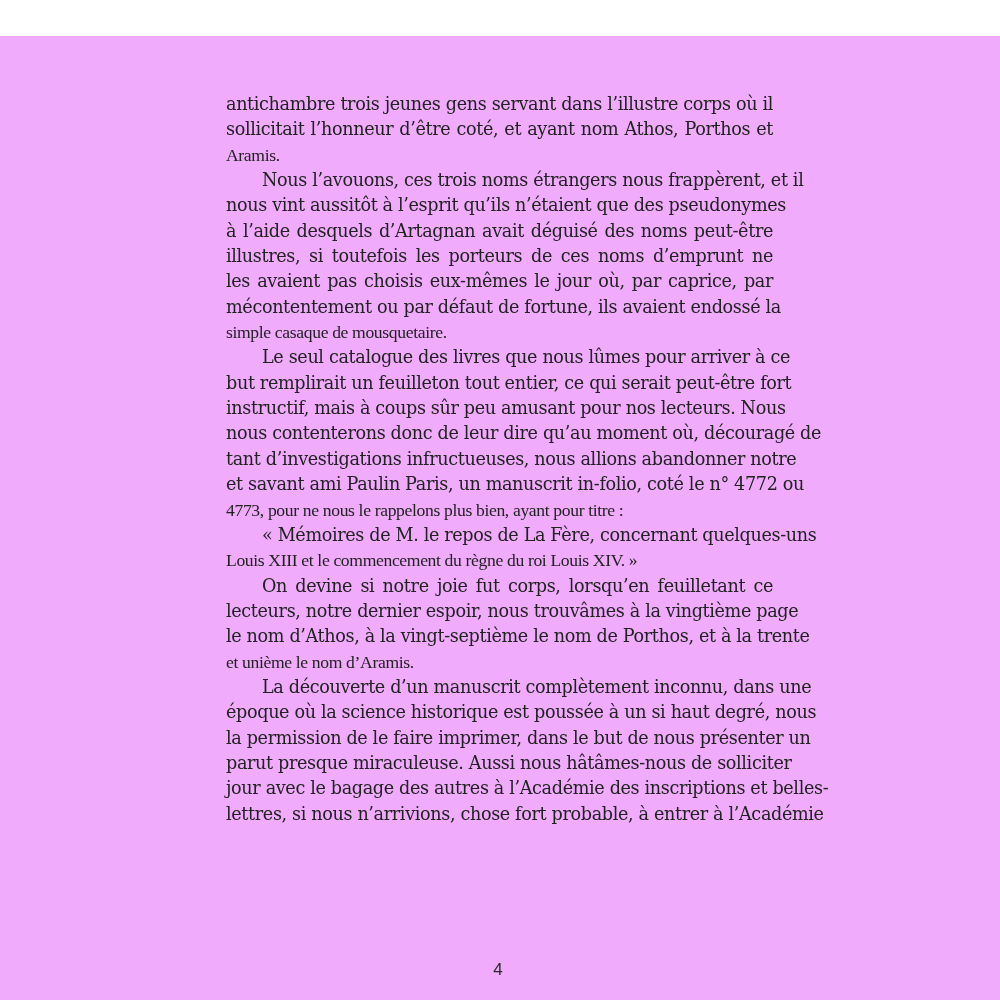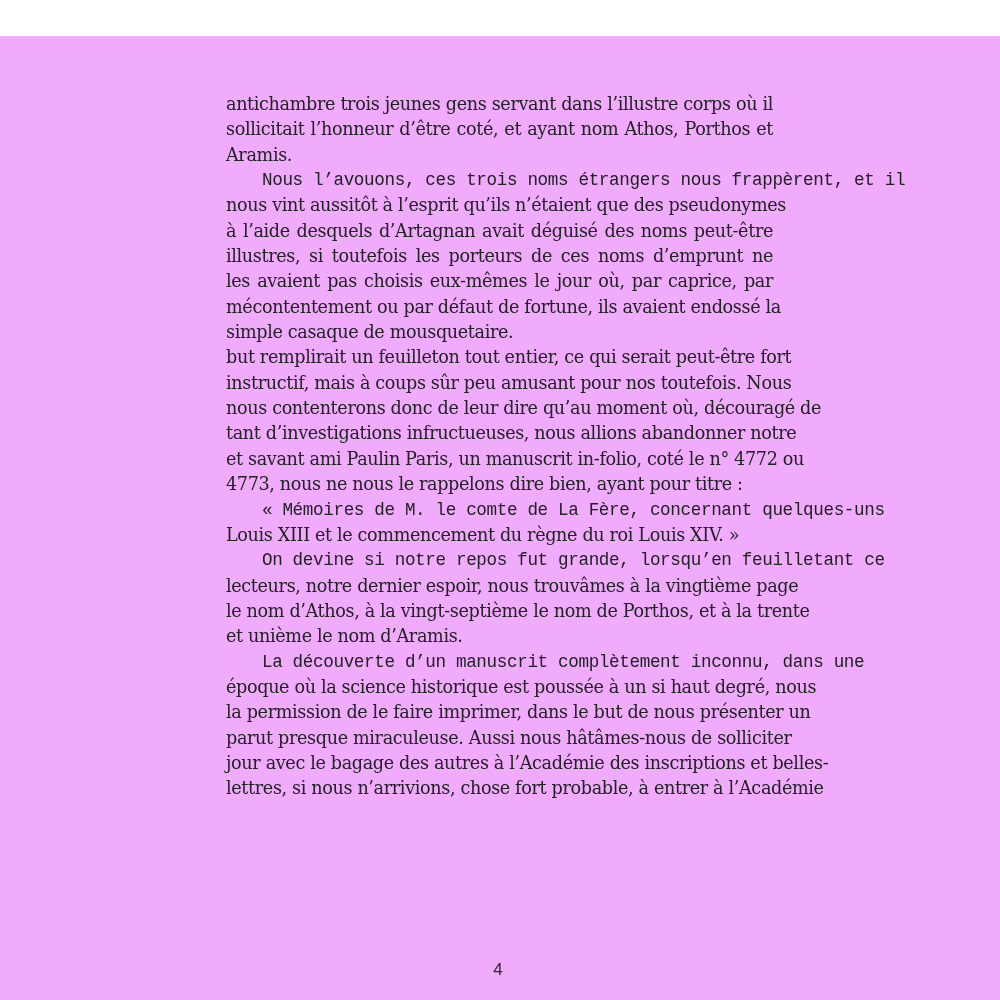"Aramis." .line.last { font-family: none -> Liberation Serif, serif }
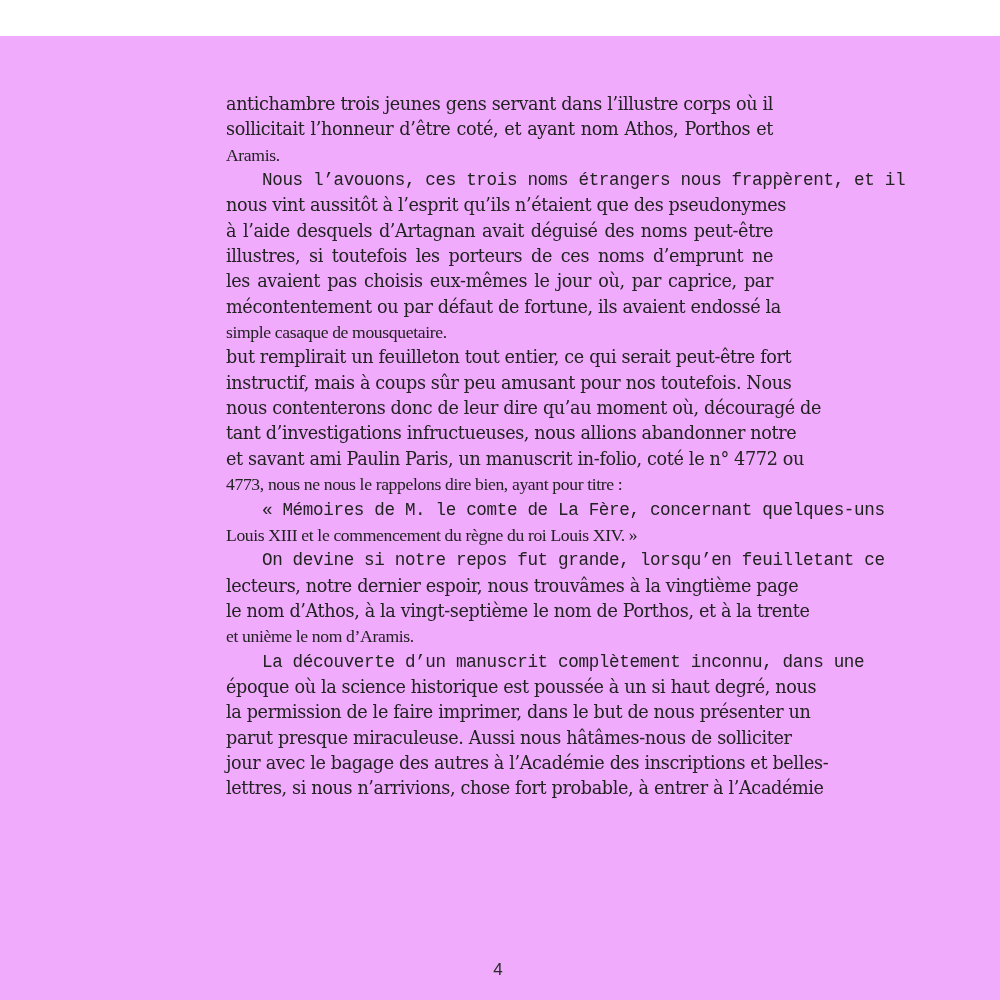"Nous l’avouons, ces trois noms" .line.indent { font-family: Liberation Mono, monospace -> none }
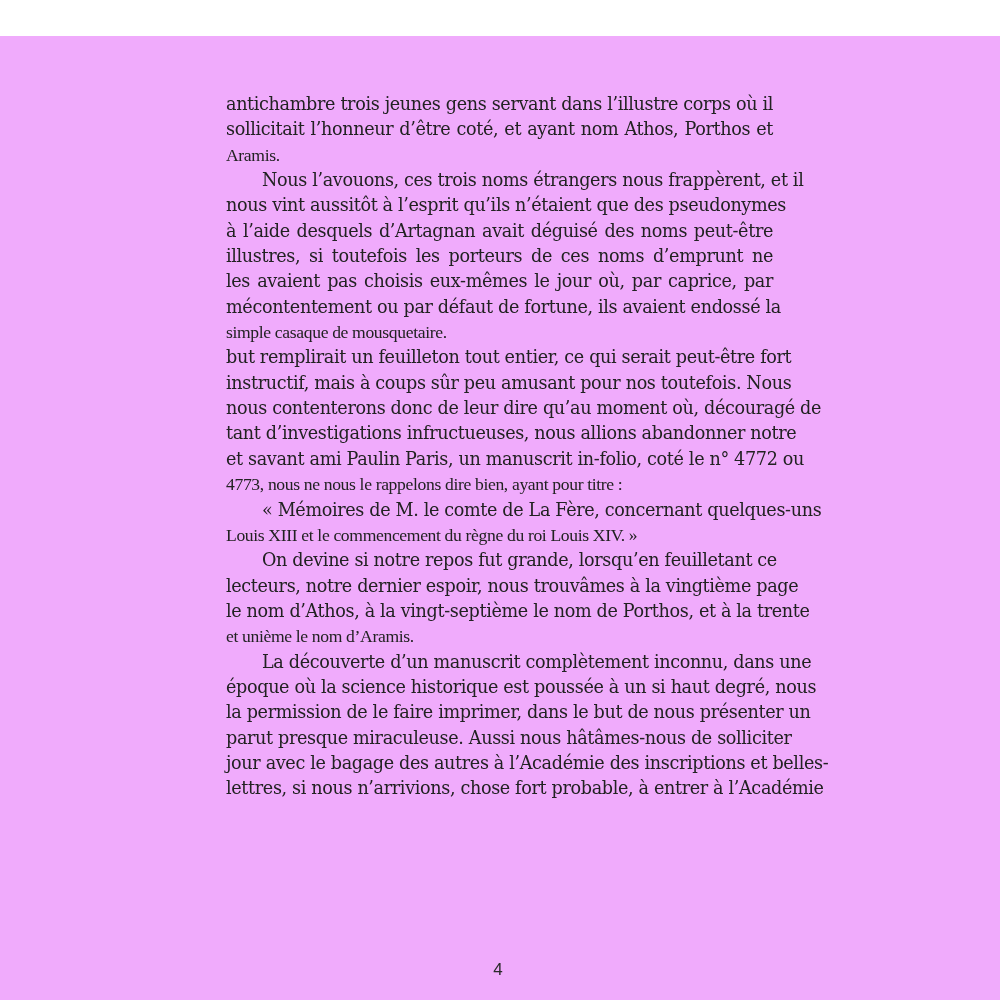"Le seul catalogue des livres" span.line { html: none -> <span>Le seul catalogue des livres que nous lûmes pour arriver à ce</span> }
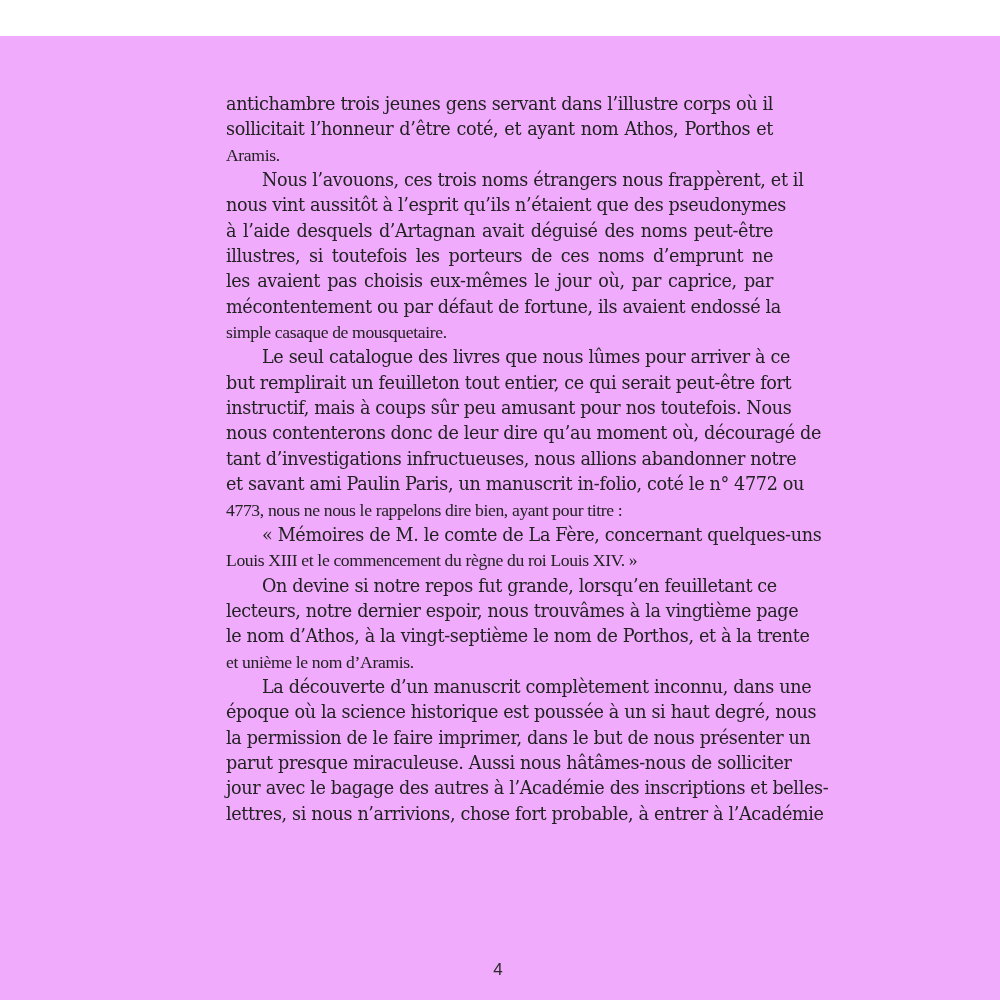"instructif, mais à coups sûr" span.line { text: toutefois -> lecteurs }
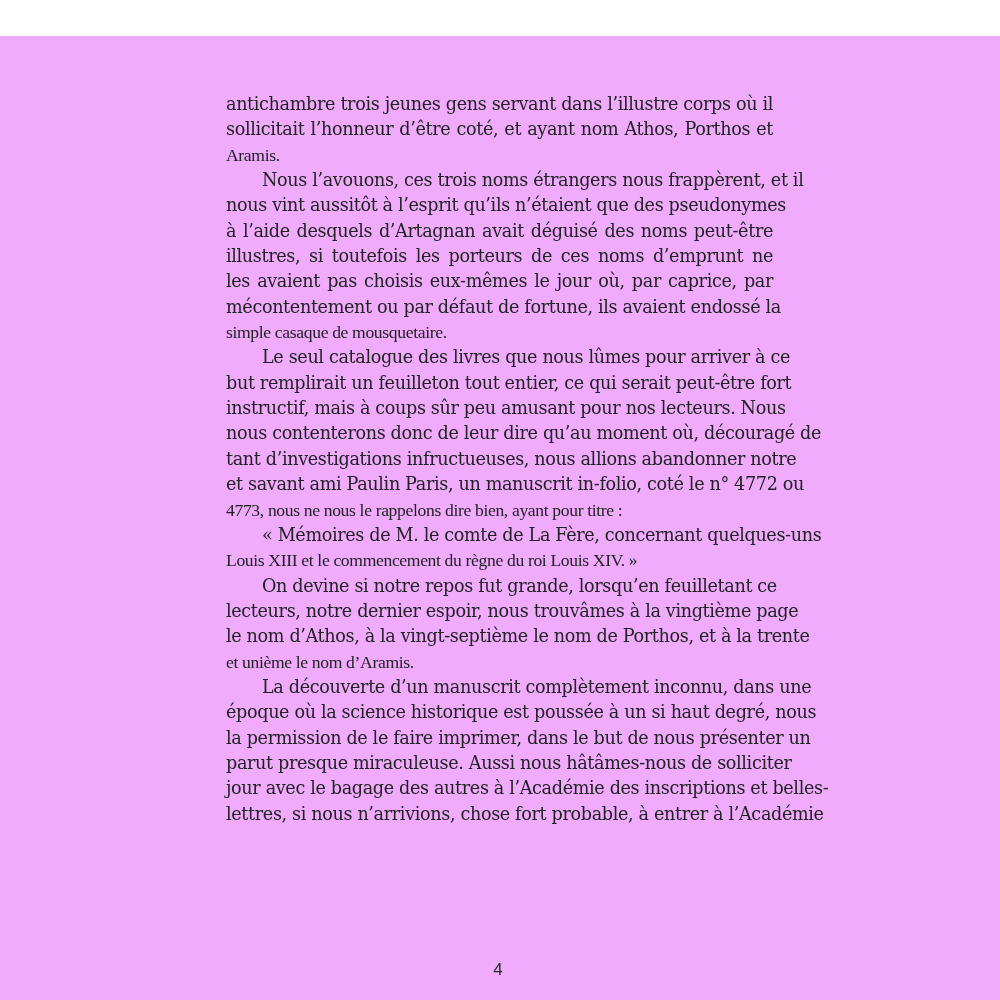"4773, nous ne nous le" span.line { text: nous ne nous le rappelons dire -> pour ne nous le rappelons plus }
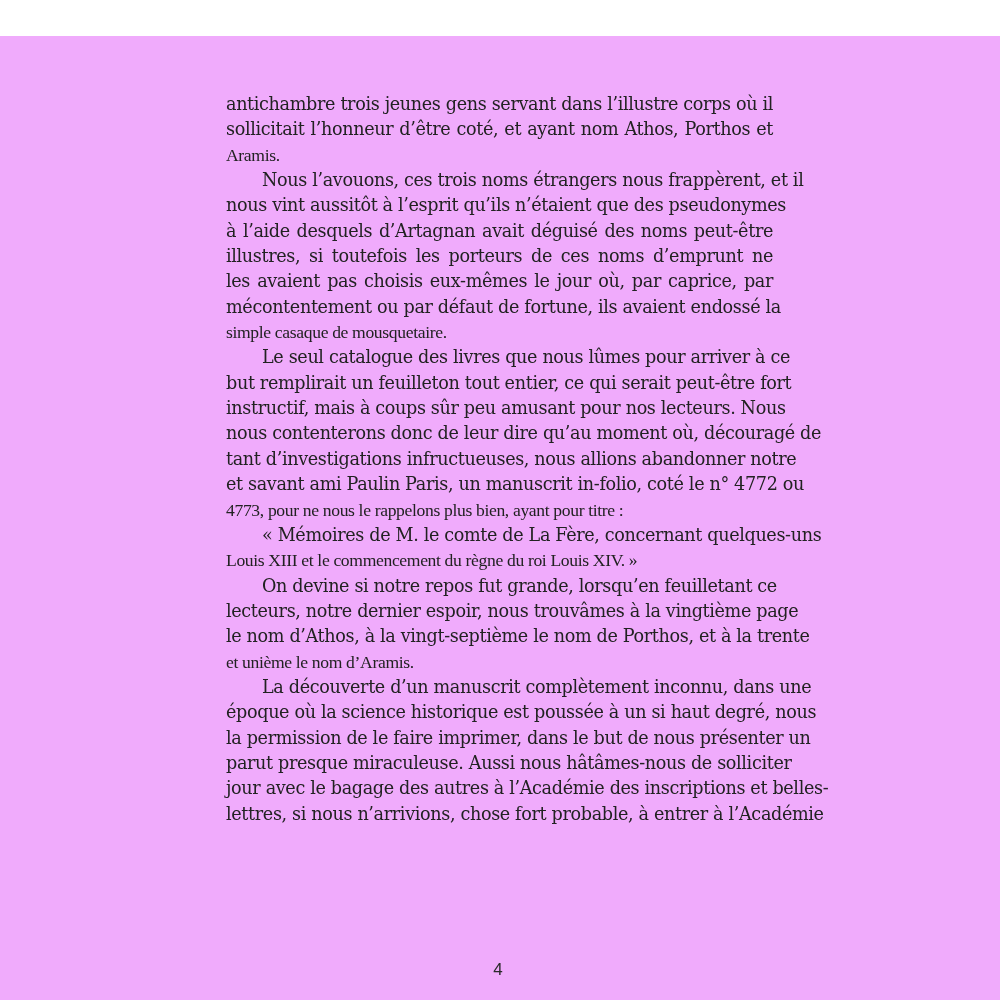"« Mémoires de M. le" span.line { text: comte -> repos }
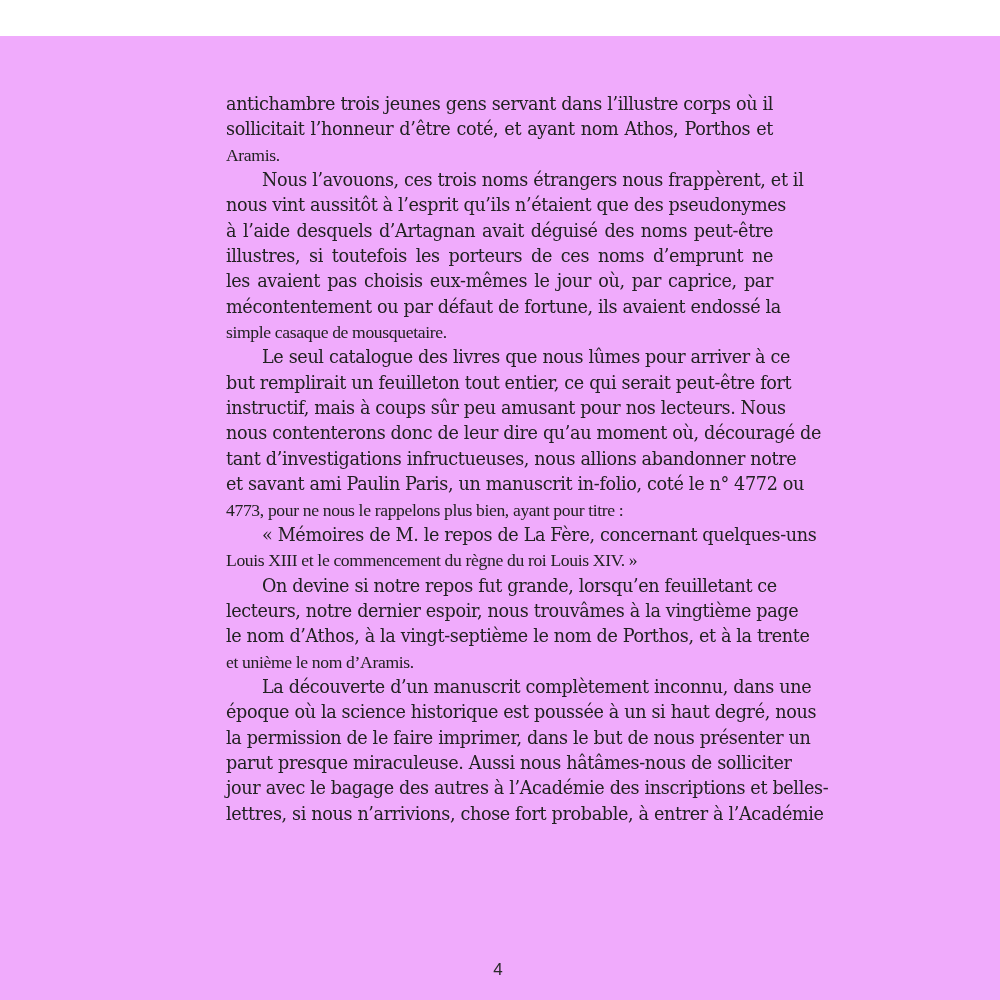"On devine si notre repos" span.line { text: repos fut grande -> joie fut corps }
